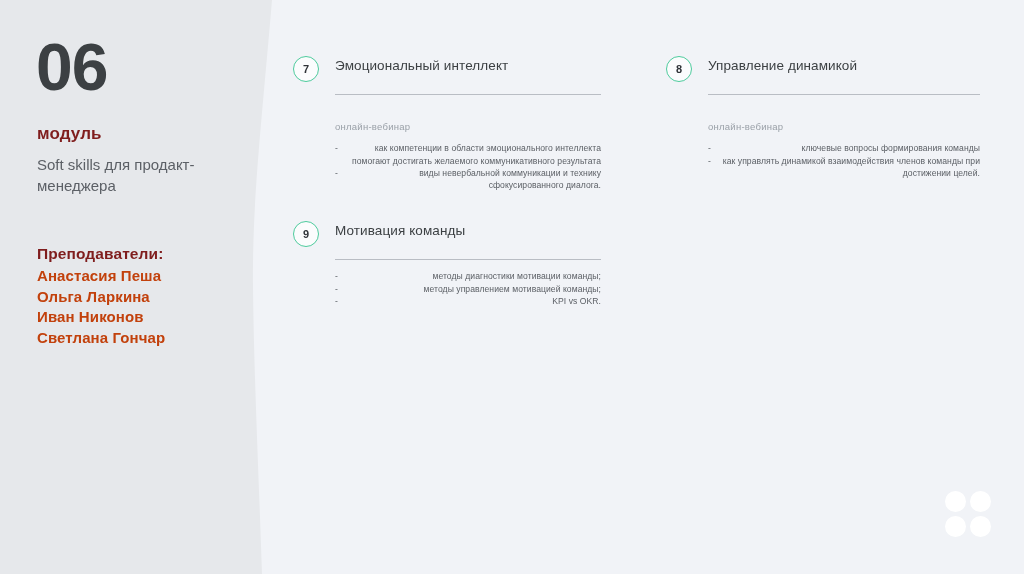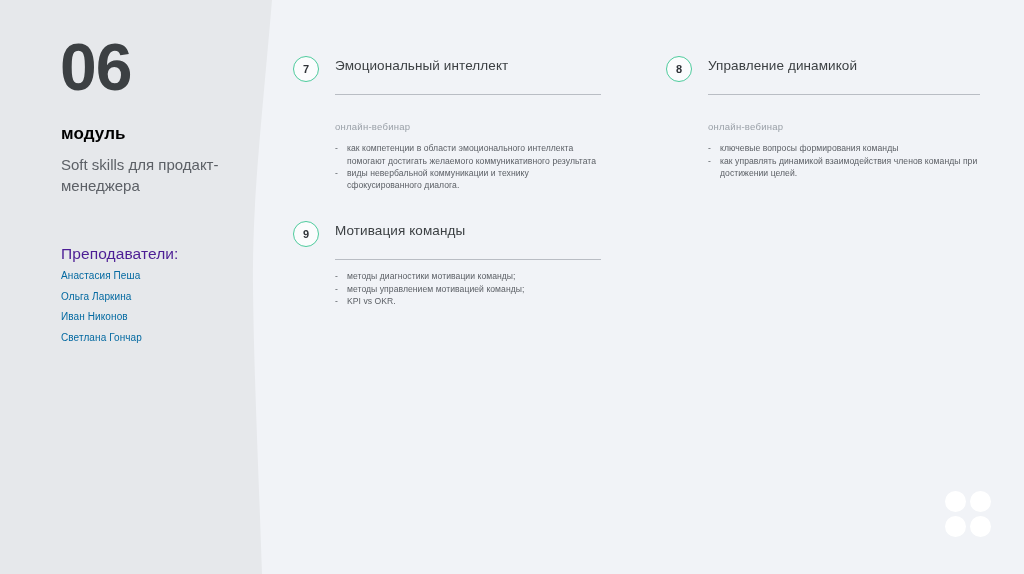"06" .left-content { margin-left: 24px -> none }
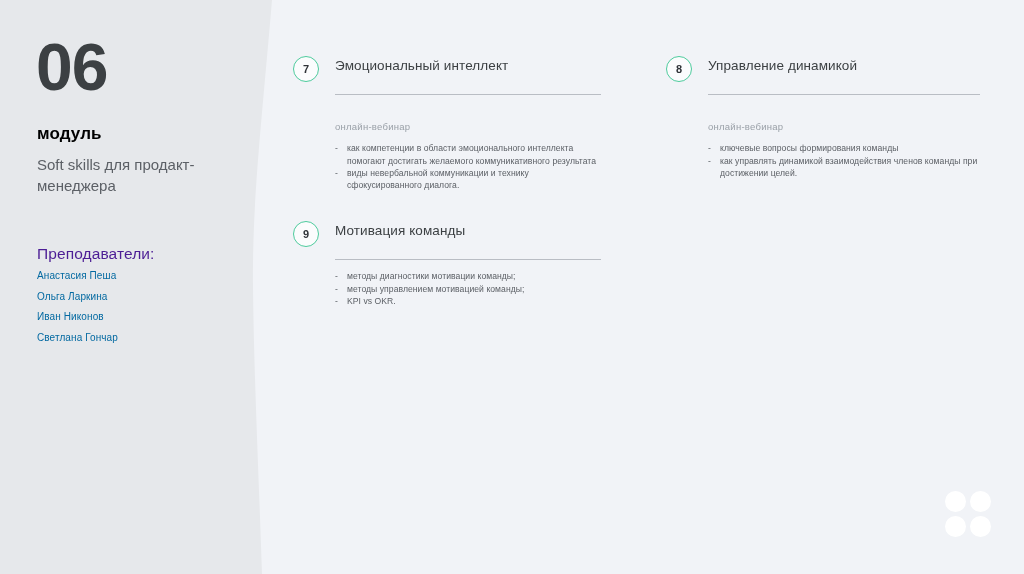"модуль" .module-word { color: #000000 -> #7f1d1d }
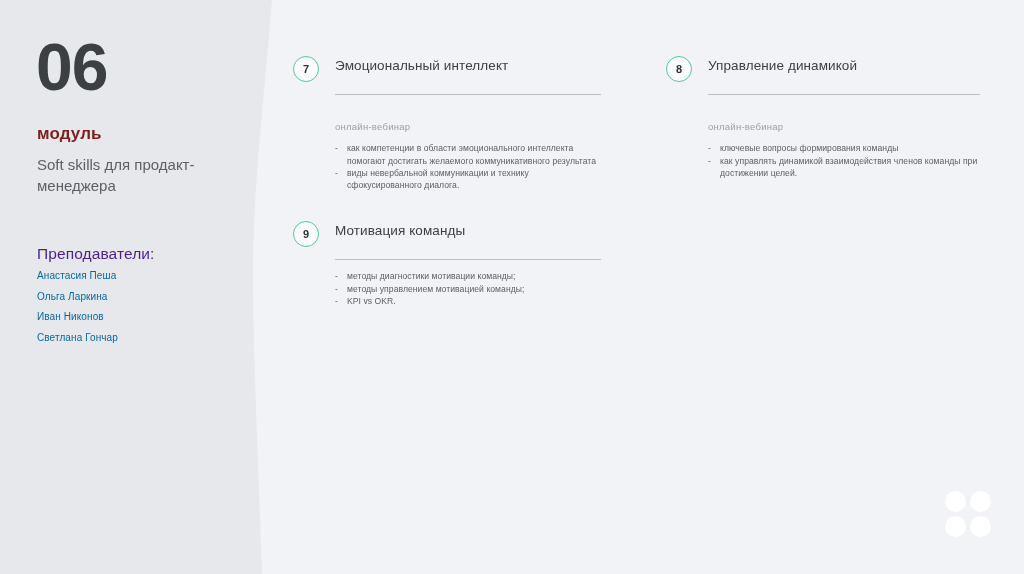"как компетенции в области эмоционального" .bullet { text-align: none -> right }
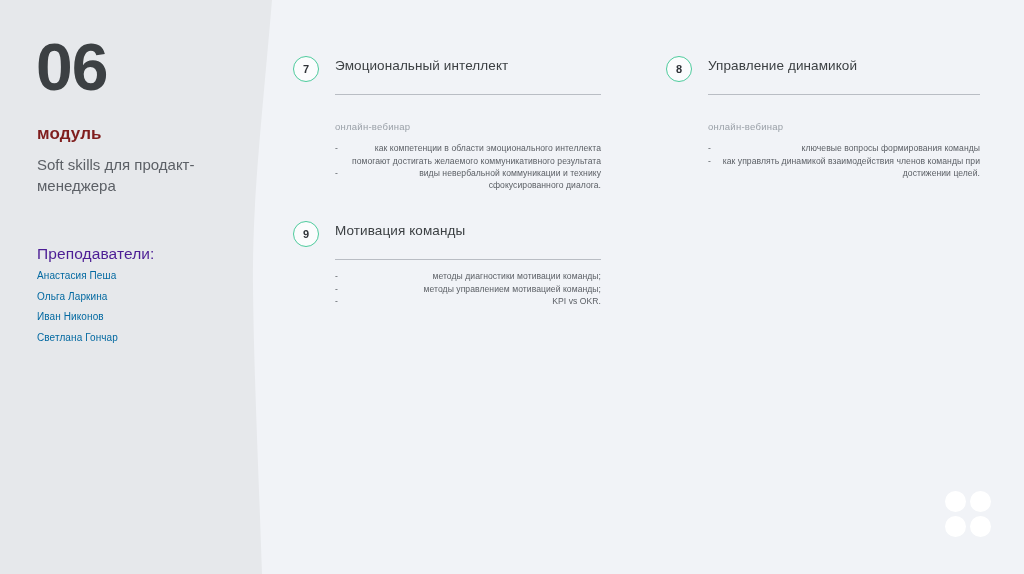"Преподаватели:" .teachers-title { color: #4c1d95 -> #7f1d1d; font-weight: normal -> bold }
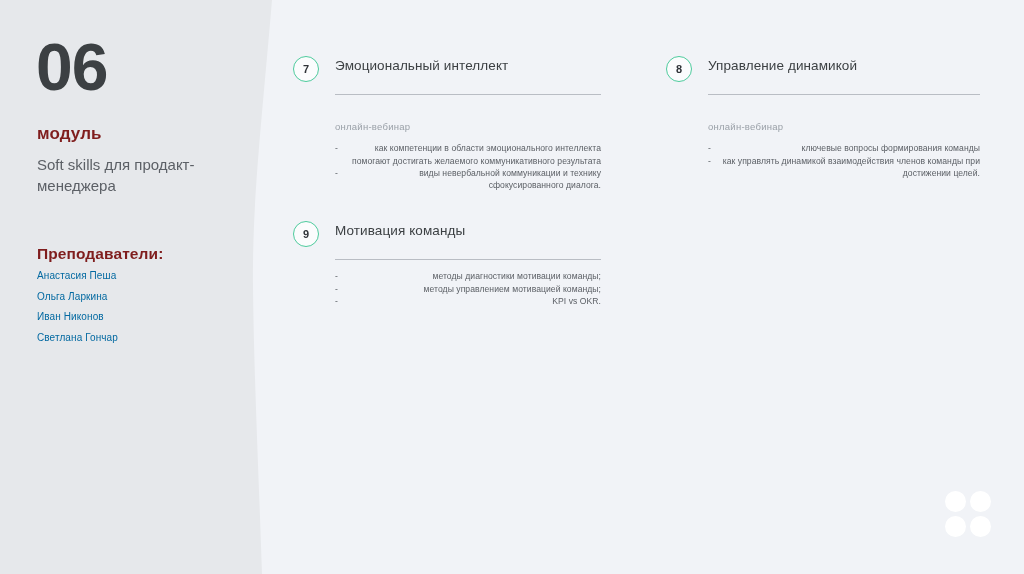"Анастасия Пеша" .teacher-name { color: #0369a1 -> #c2410c; font-size: 10px -> 15px; font-weight: normal -> bold }
